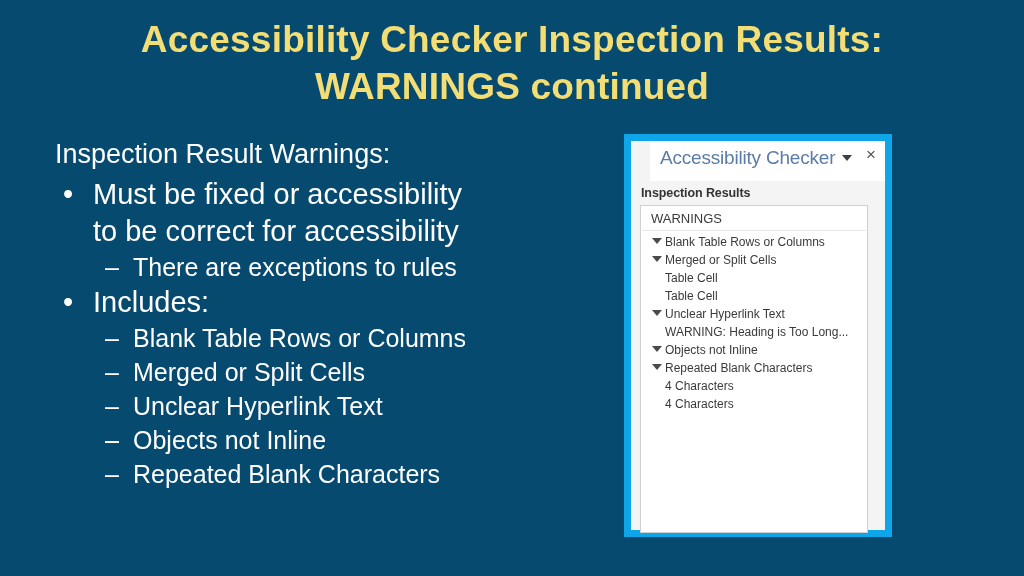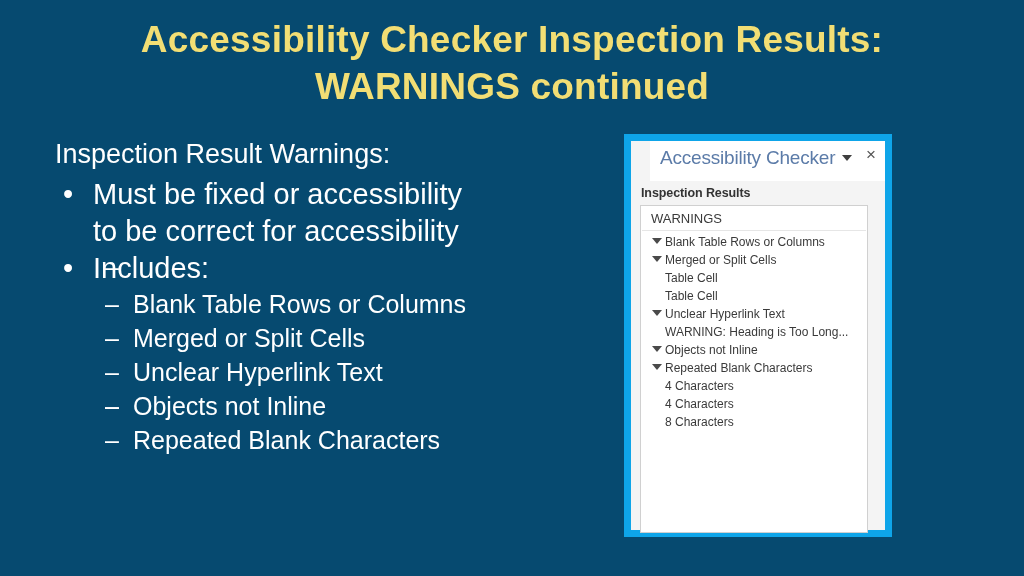"There are exceptions to rules" span { html: none -> <span>There are exceptions to rules</span> }
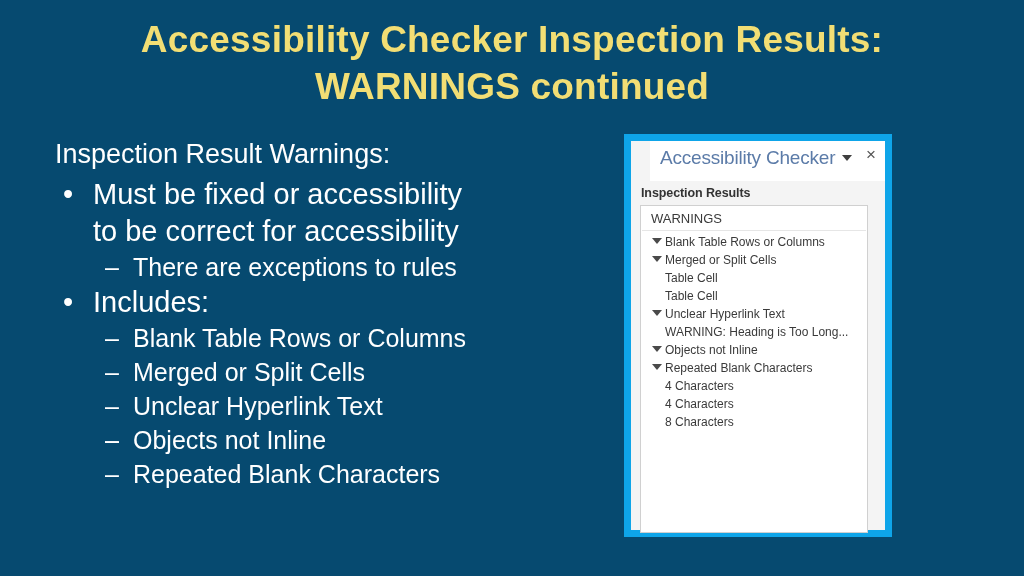"8 Characters" div.ac-child { html: <div> <span>8 Characters</span> </div> -> none }
